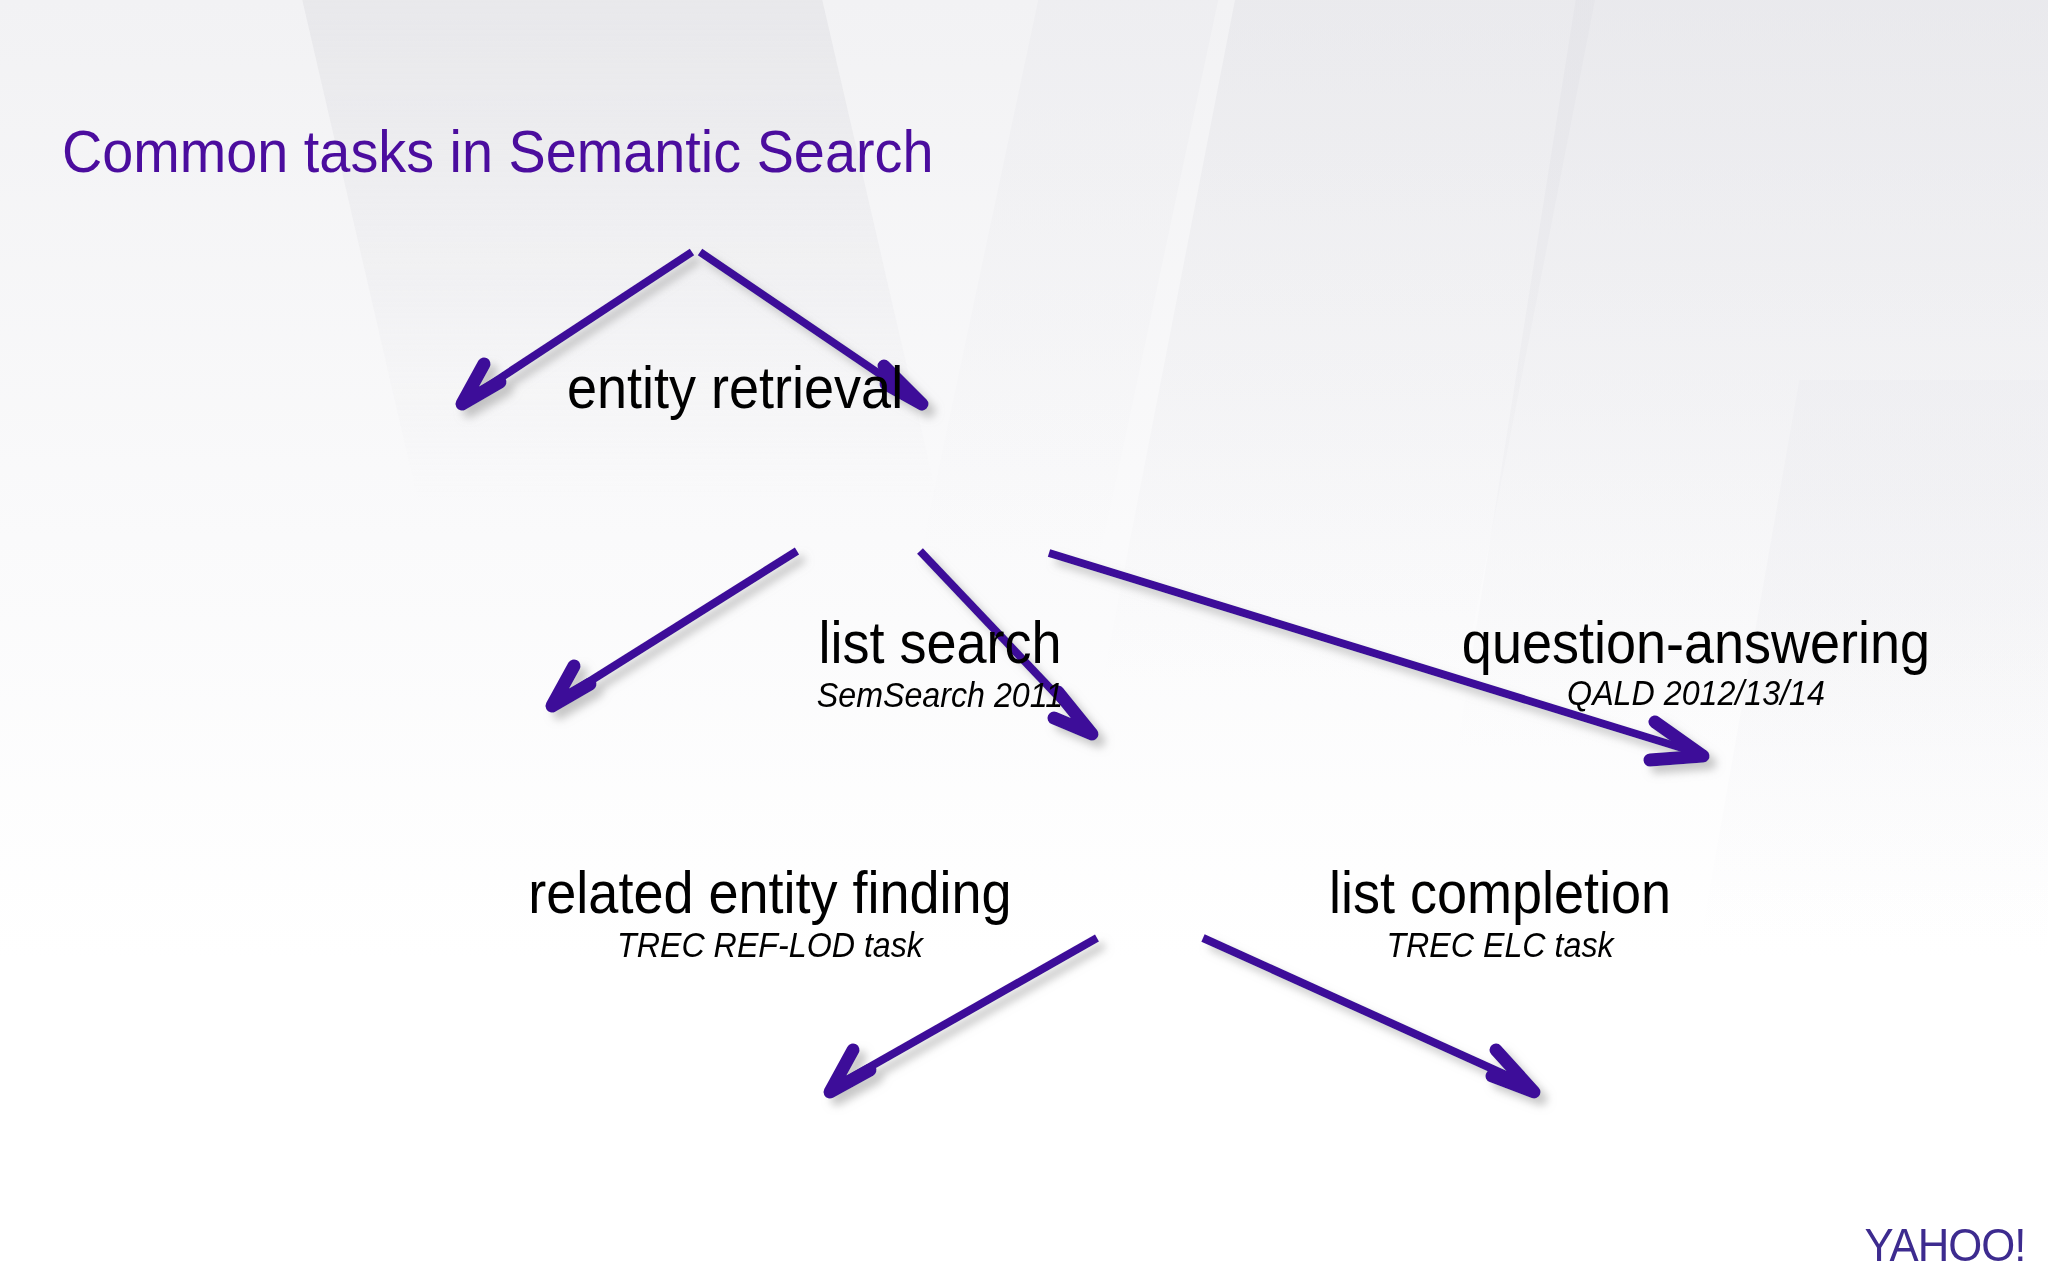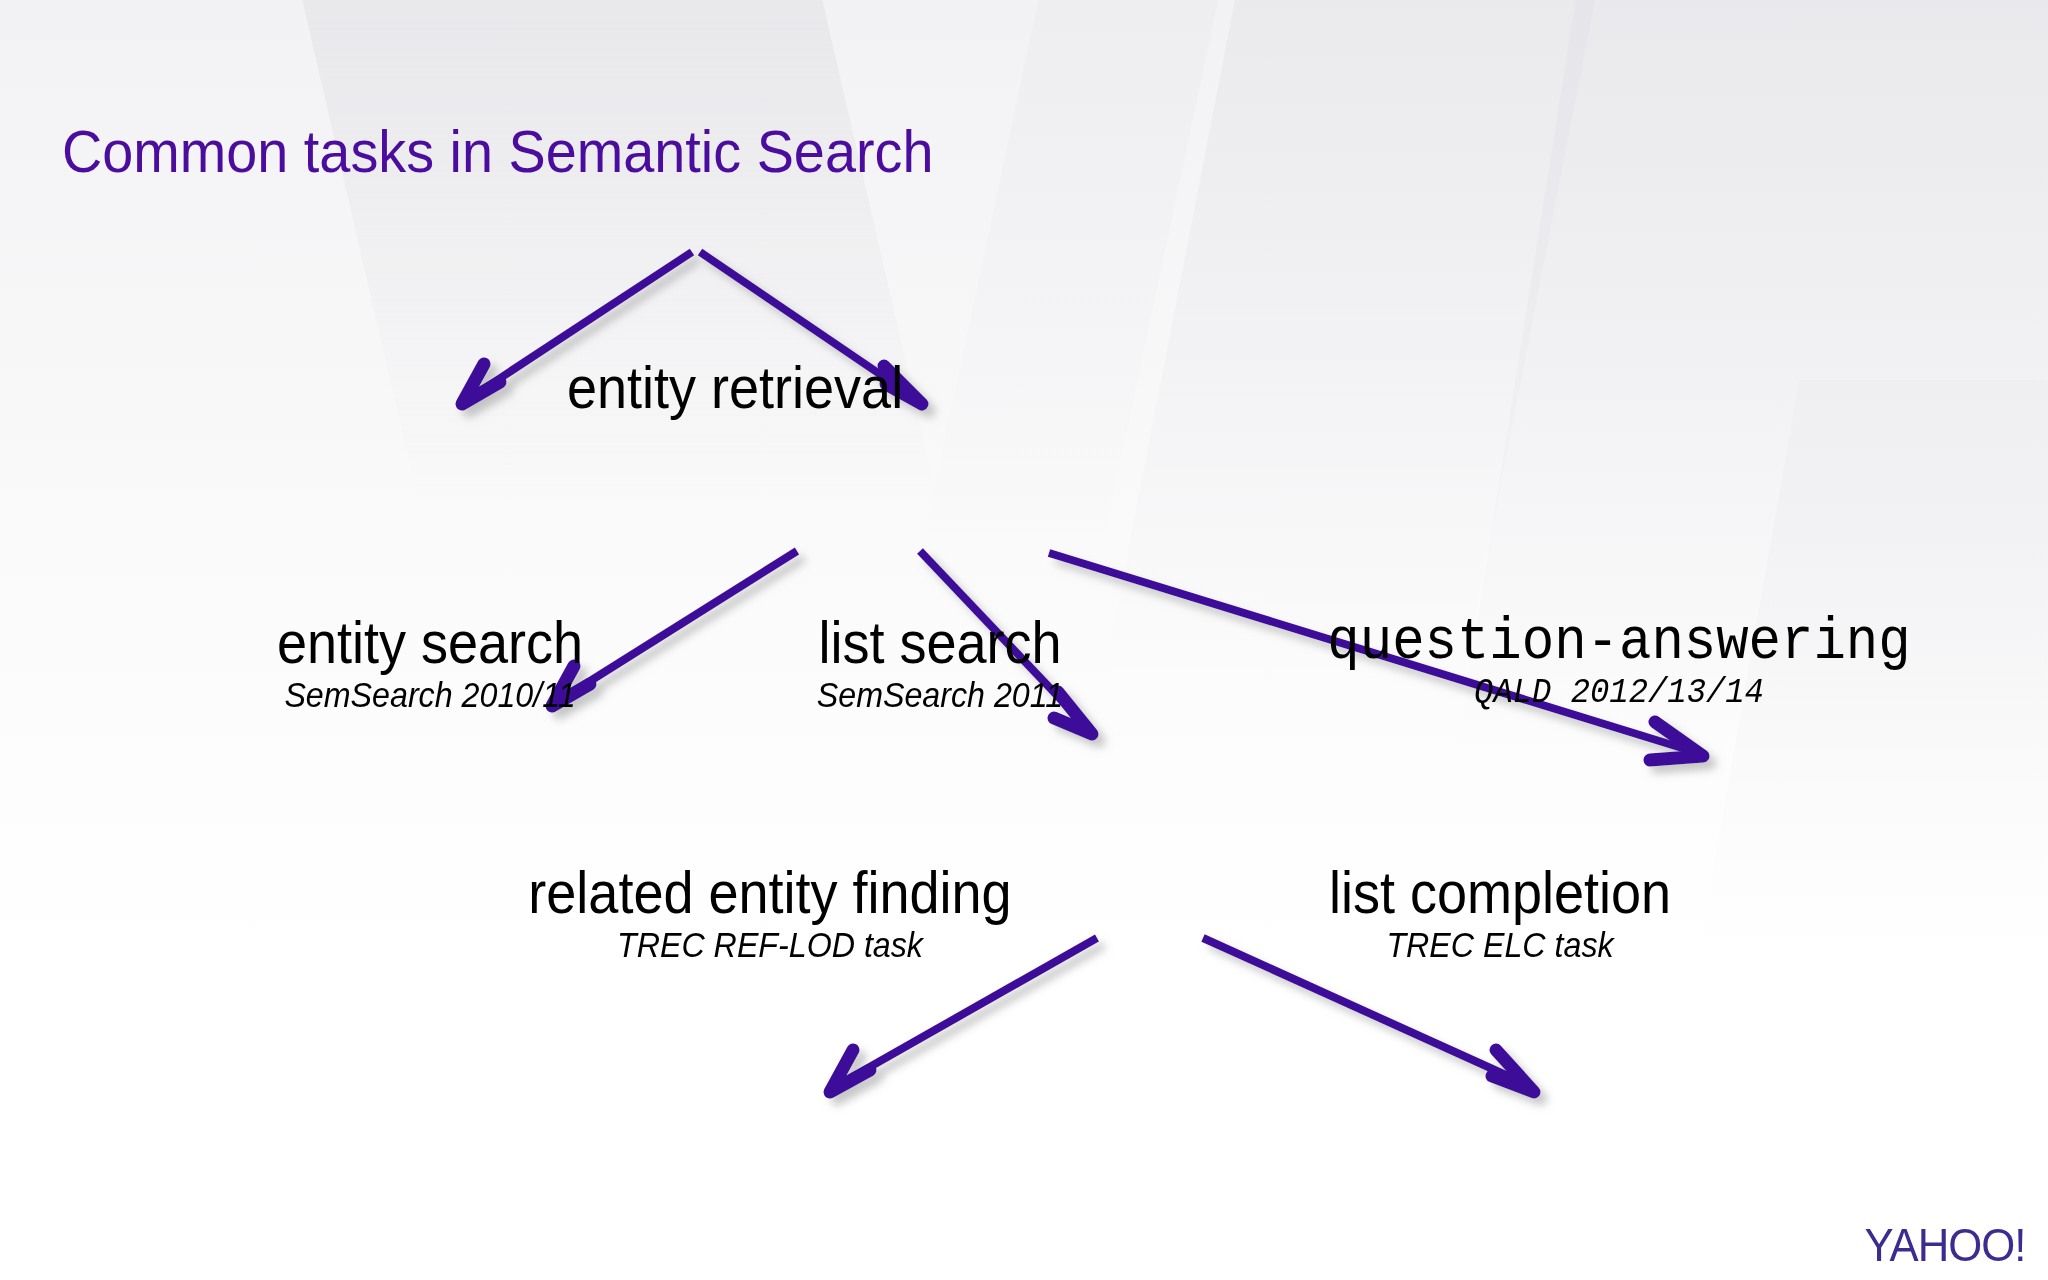"entity search" div.node { html: <div> <div>entity search</div> <div>SemSearch 2010/11</div> </div> -> none }
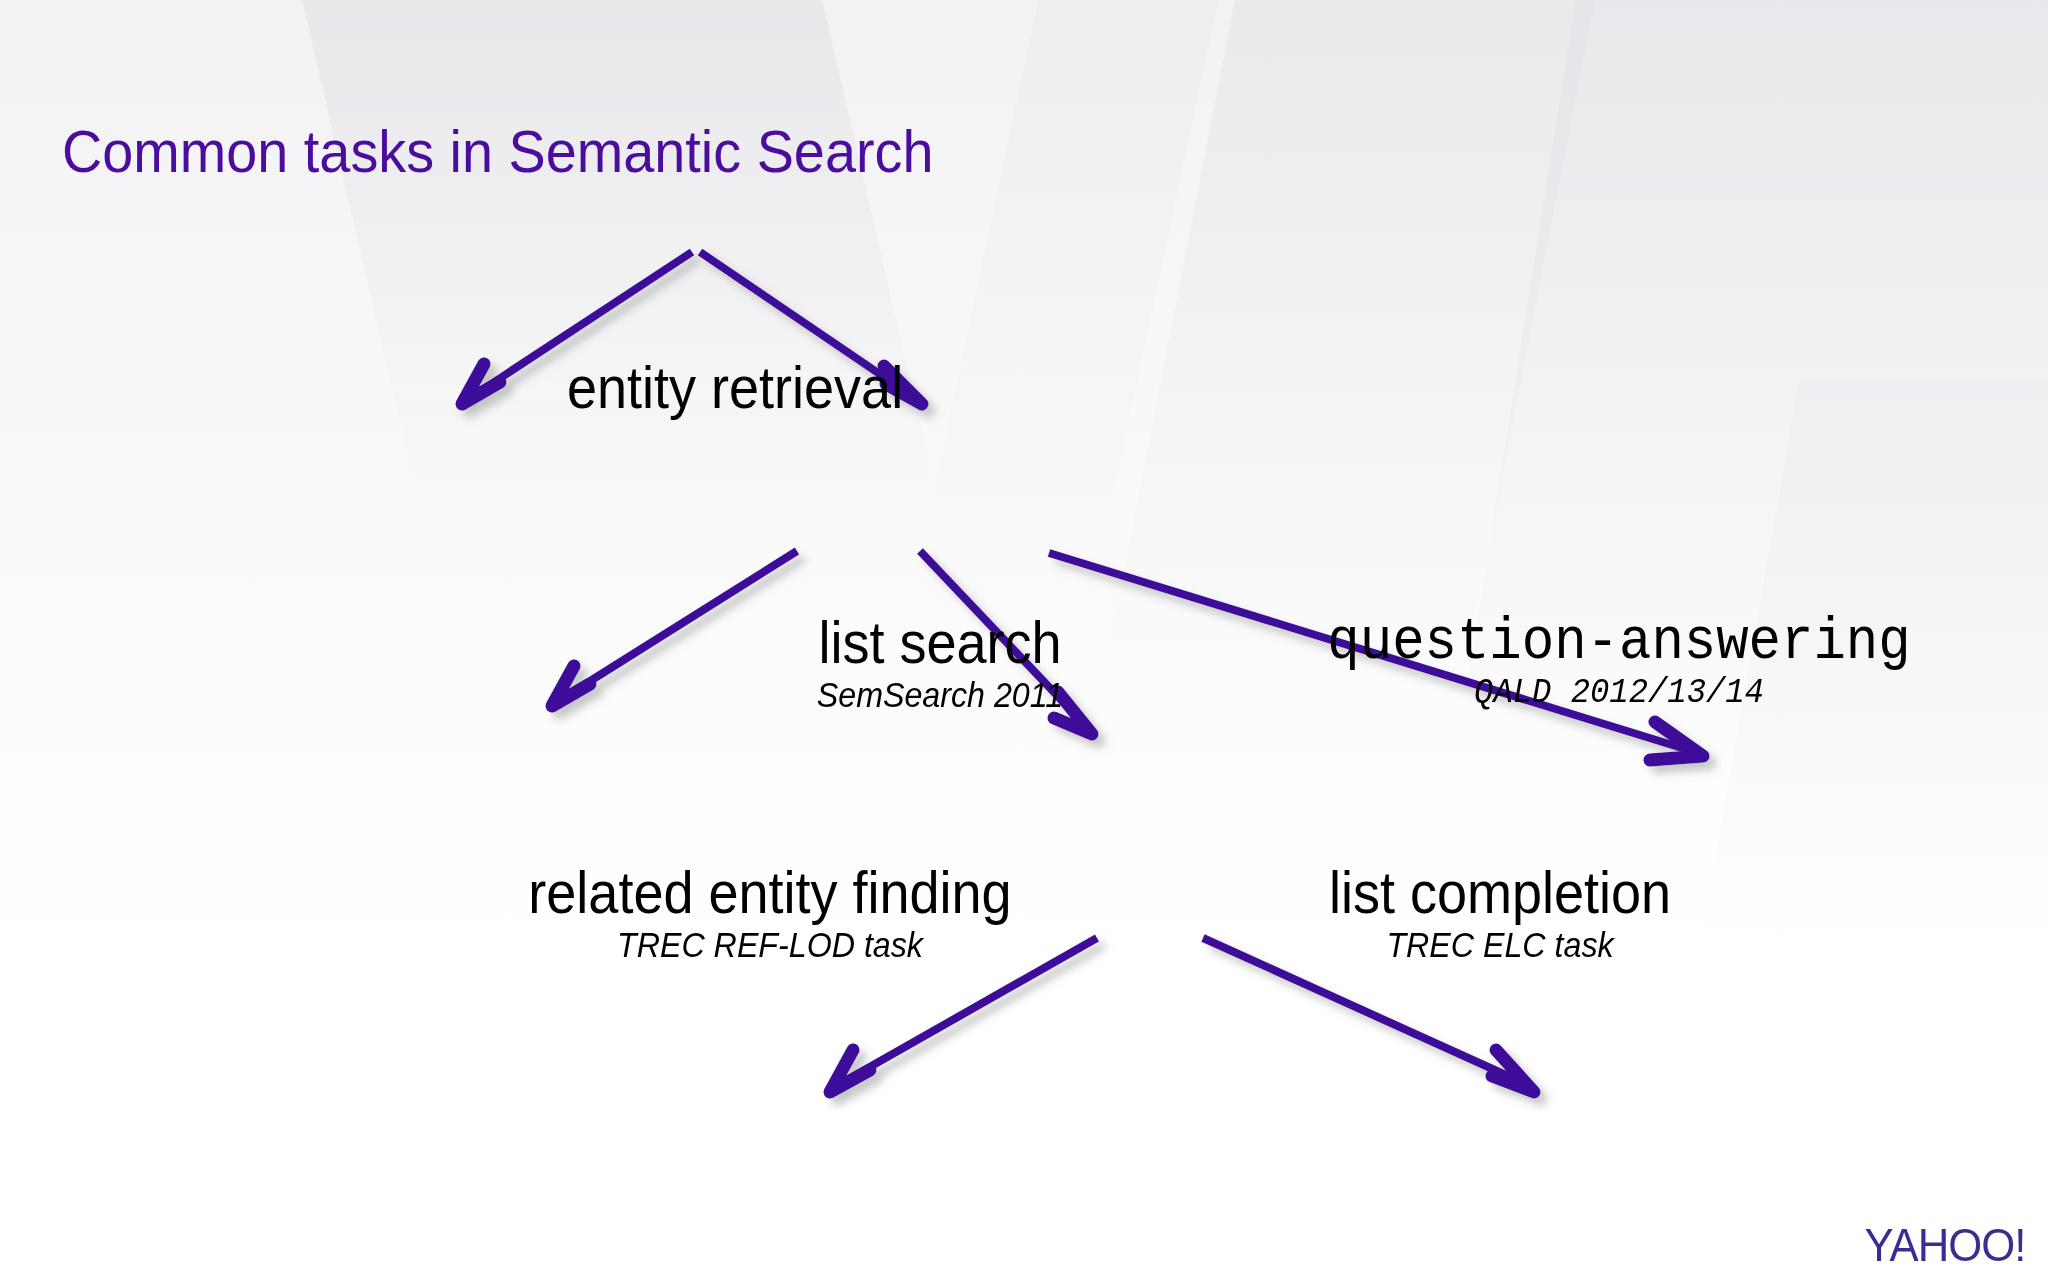"question-answering" #node-question-answering { font-family: Liberation Mono, monospace -> none; left: 1269px -> 1346px }
